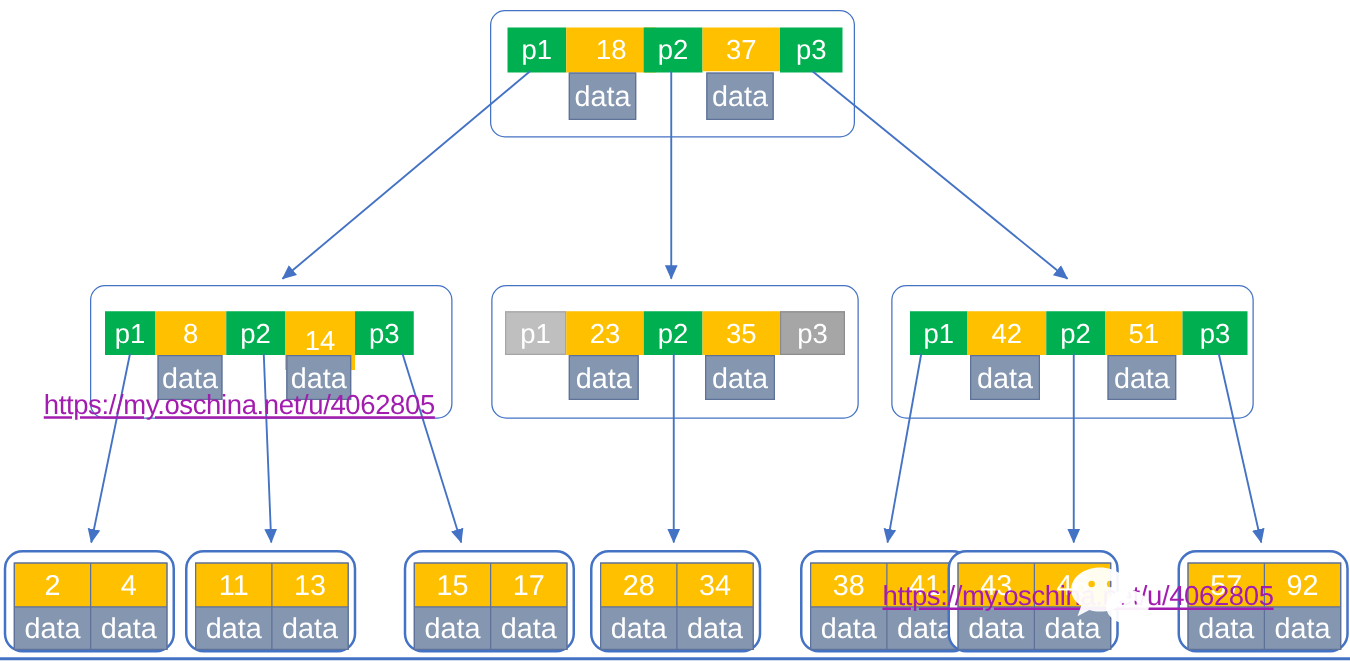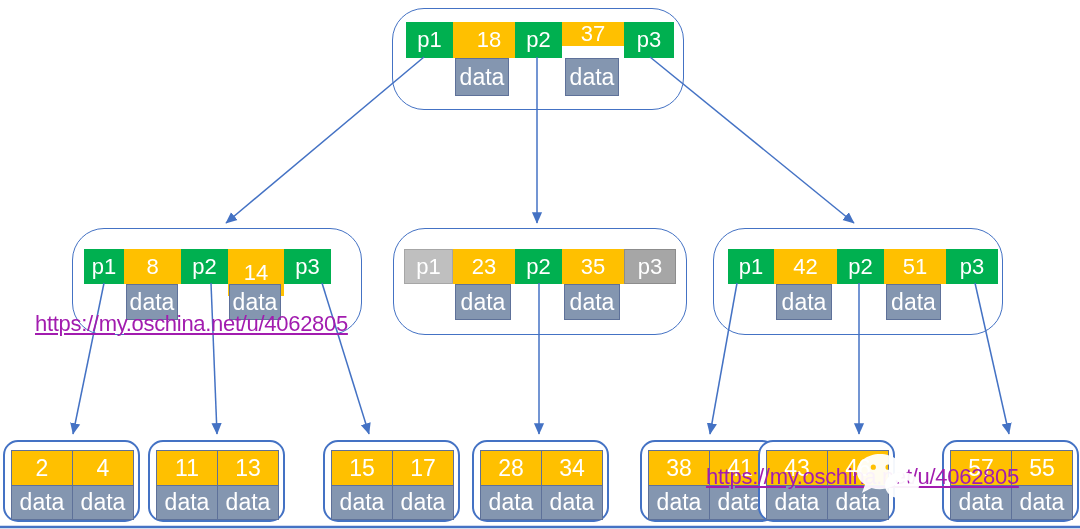"p1" .node { border-radius: 32px -> 12px }
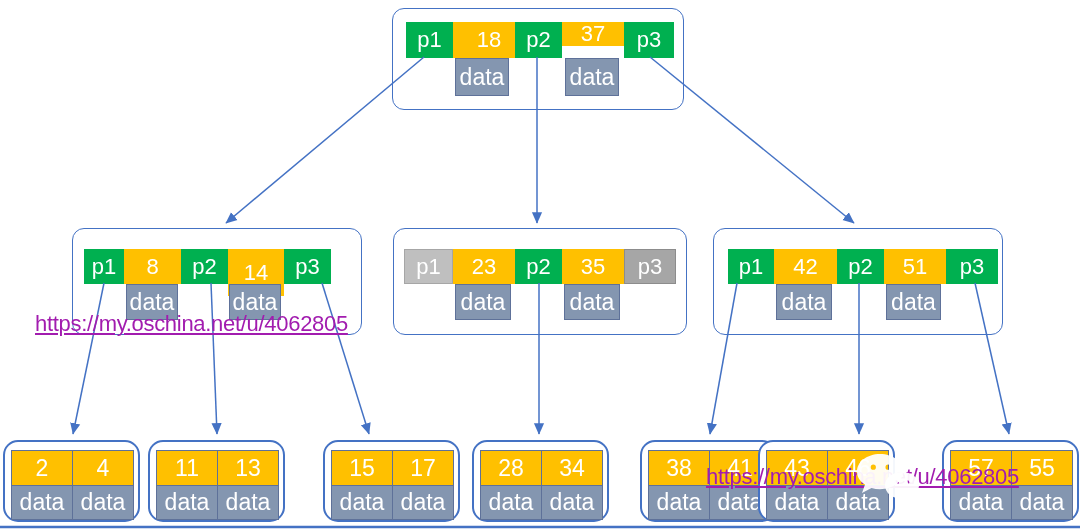"37" span.cell { height: 24px -> 35px }
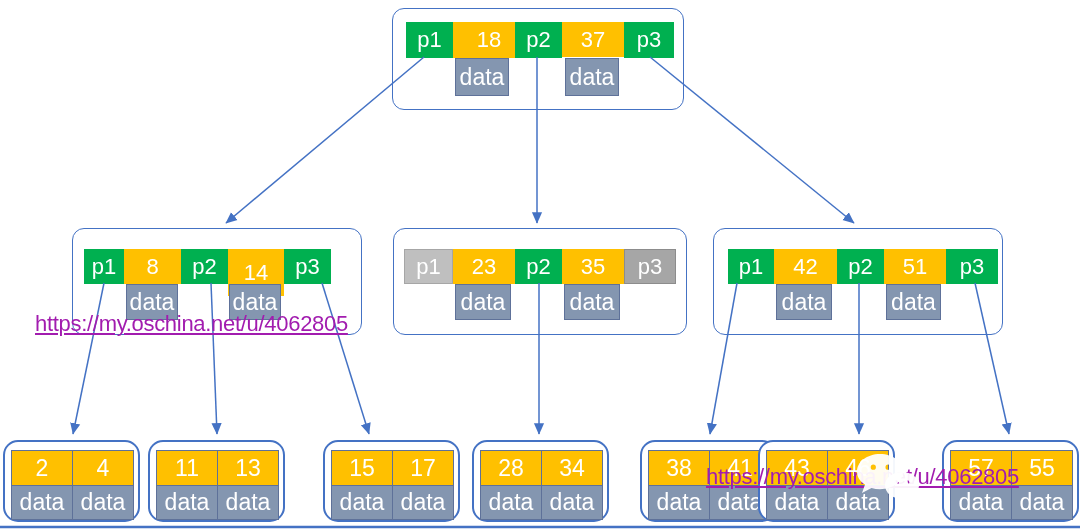"55" span.lv { text: 55 -> 92 }
